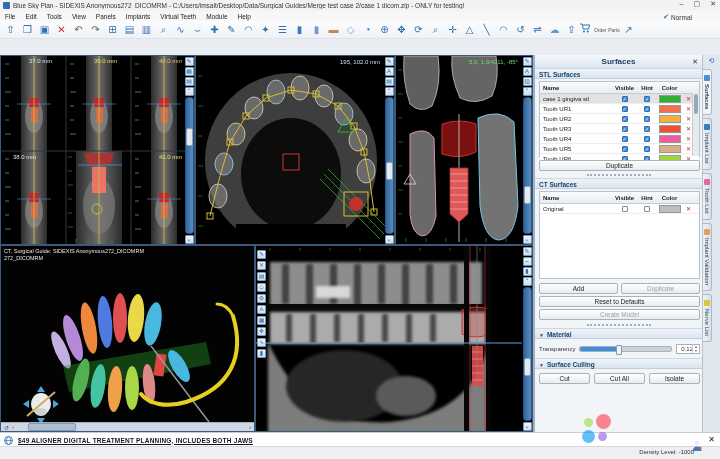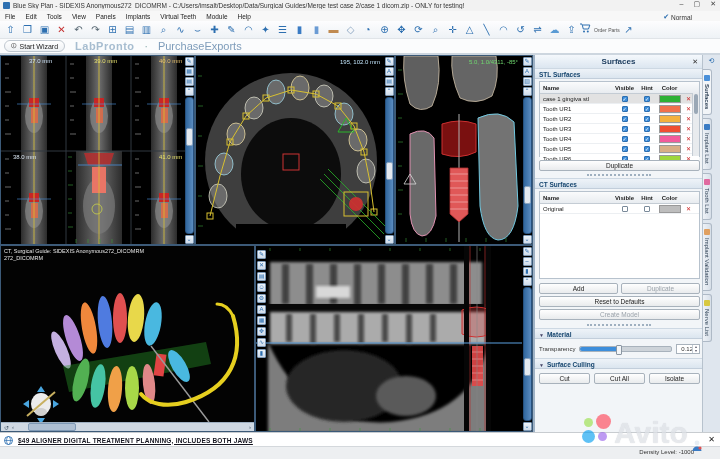"LabPronto" div.abs { html: <div> <span> <span>⏼</span> <span>Start Wizard</span> </span> <span>LabPronto</span> <span>·</span> <span>PurchaseExports</span> </div> -> none }
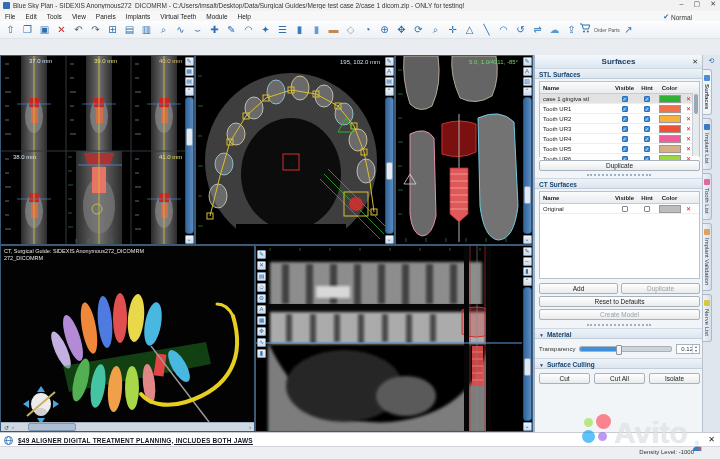"Avito" span.wm-text { html: <span>Avito</span> -> none }
